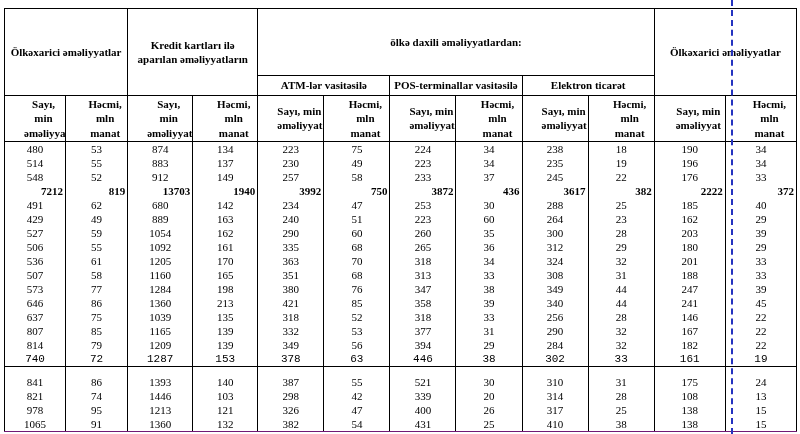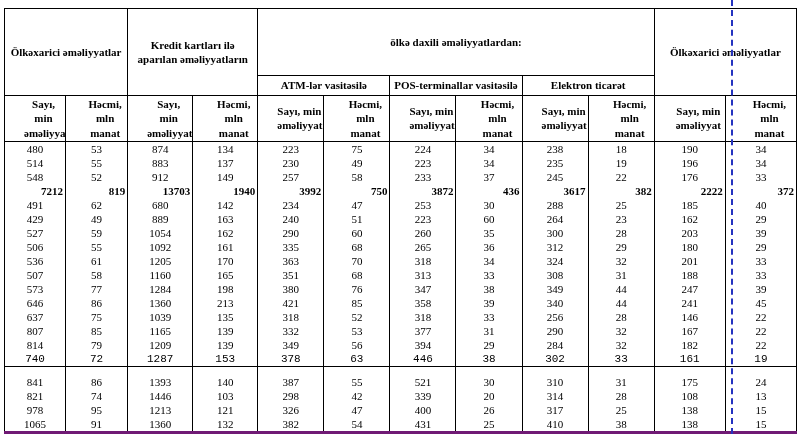"1065" tbody tr:last-child td { border-bottom: 5px solid #701a75 -> 1px solid #701a75 }
